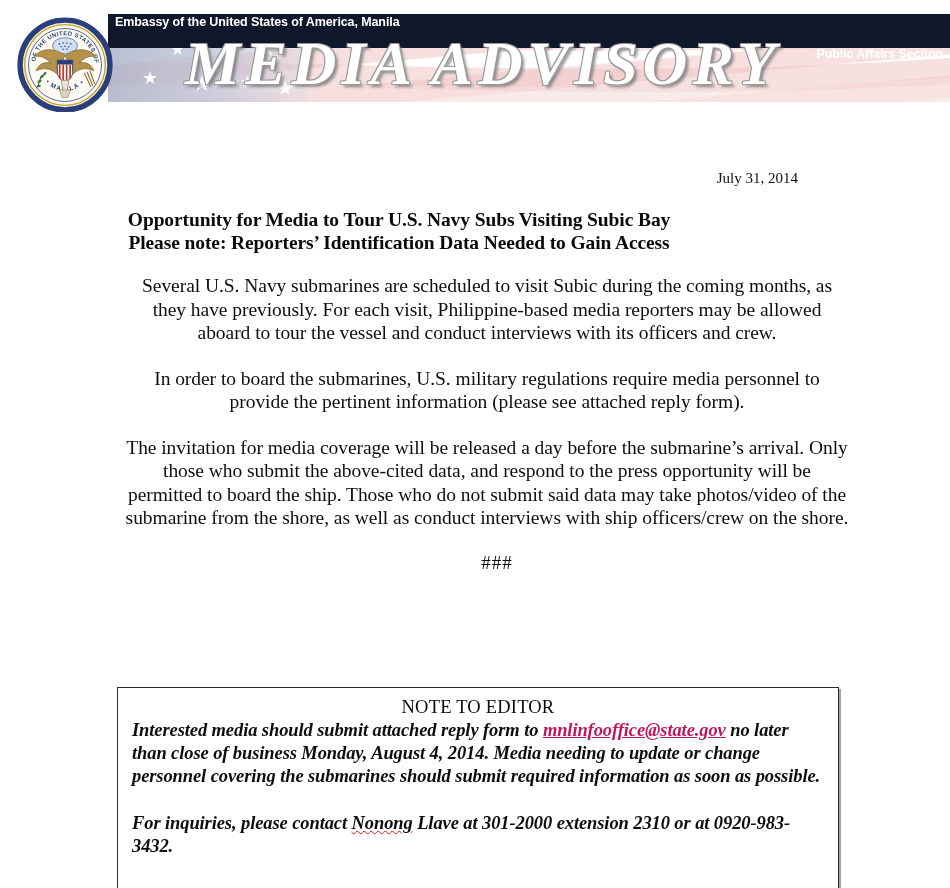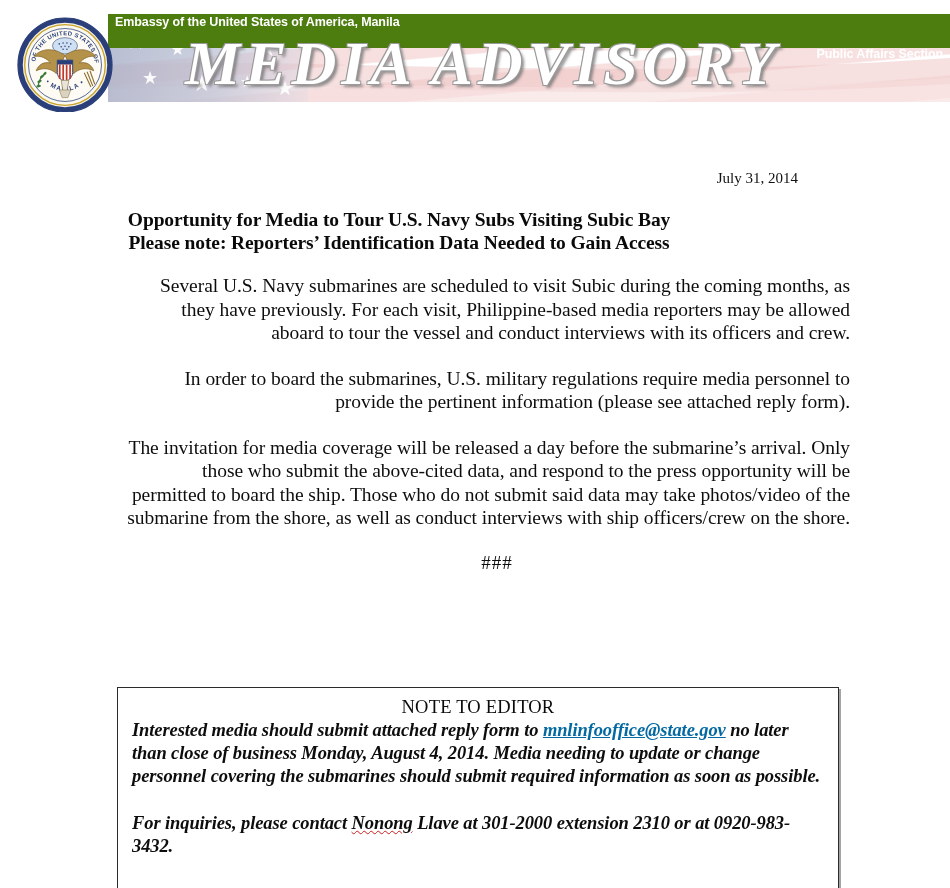"Embassy of the United States of America," .banner-topbar { background: #4d7c0f -> #0f172a }
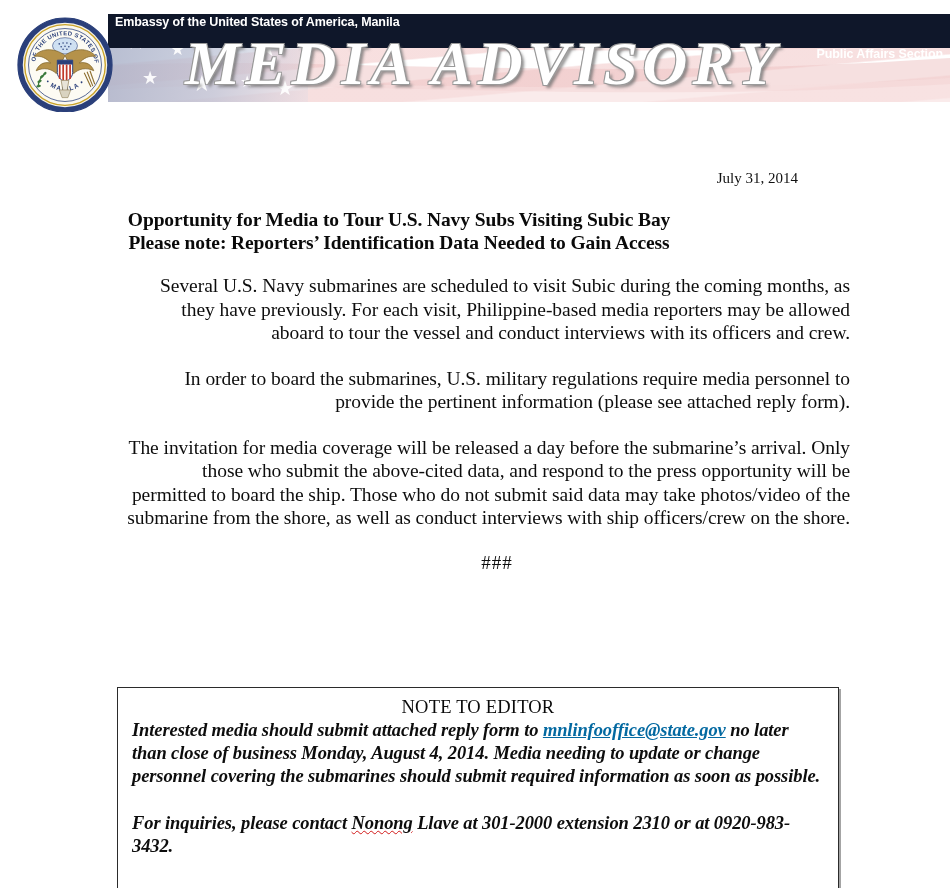"Several U.S. Navy submarines are" .para { text-align: right -> center }
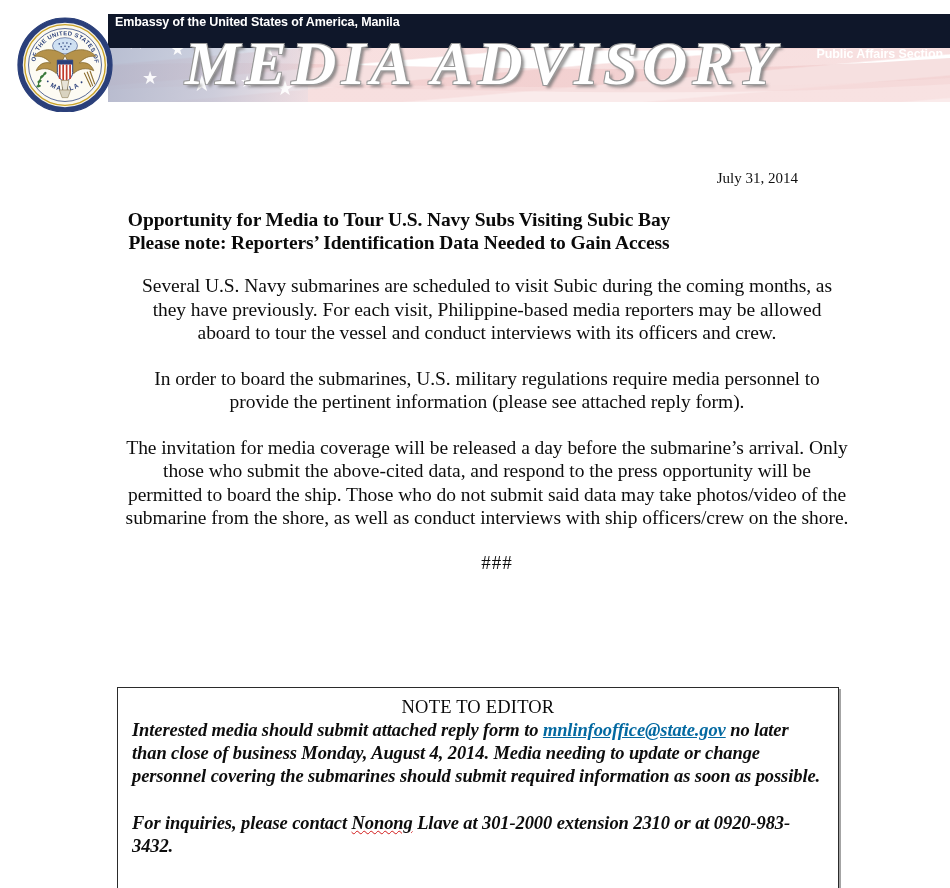"mnlinfooffice@state.gov" .email-link { color: #0369a1 -> #be185d }
